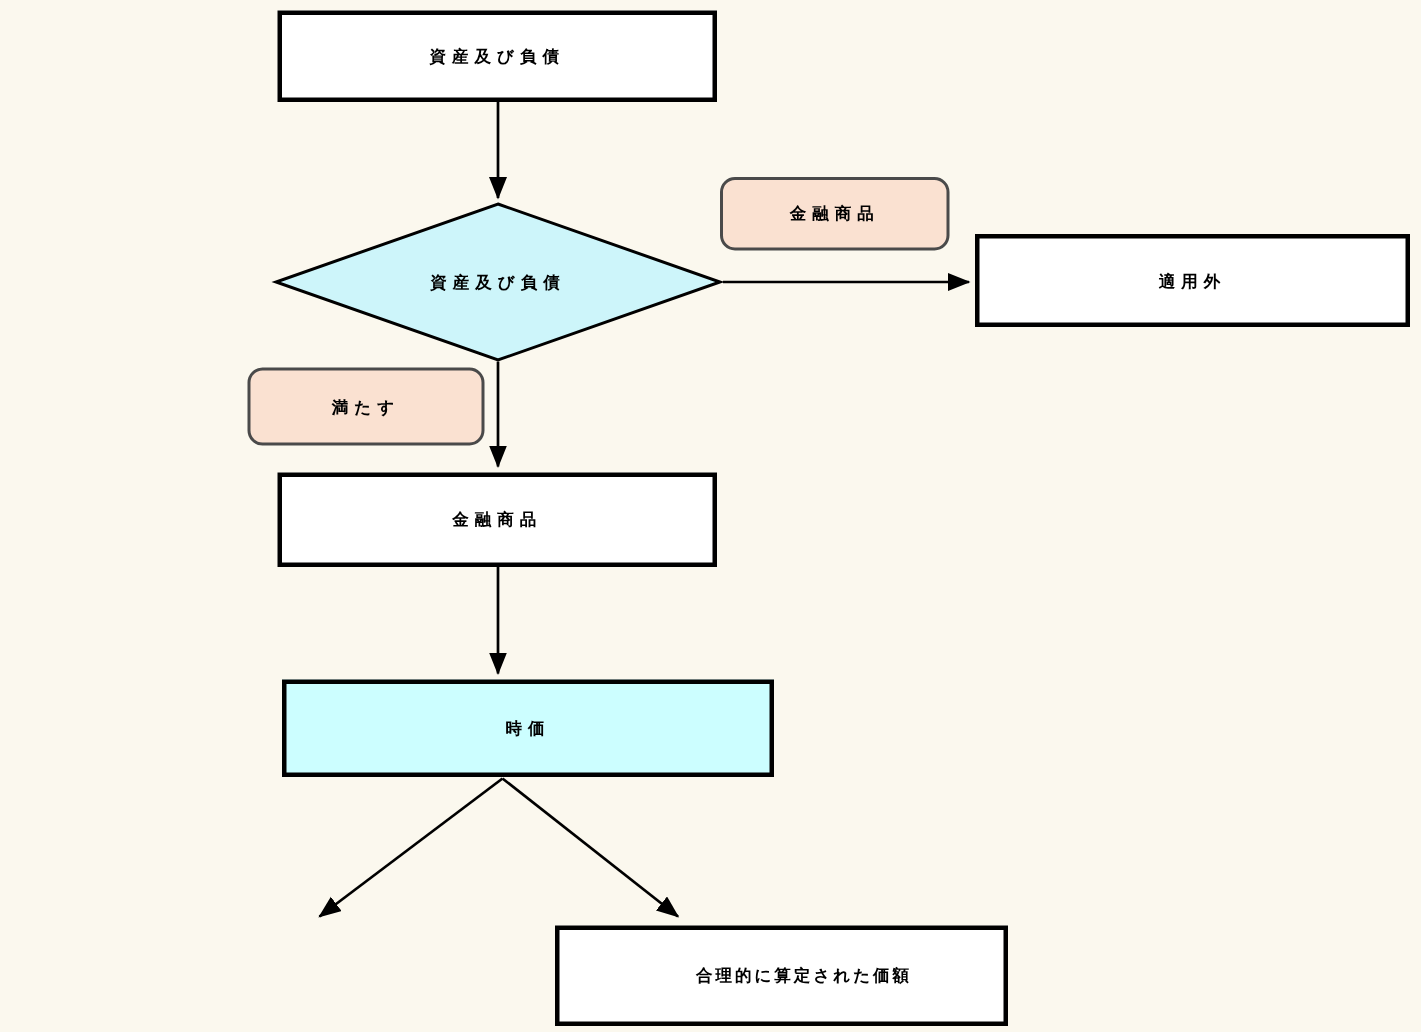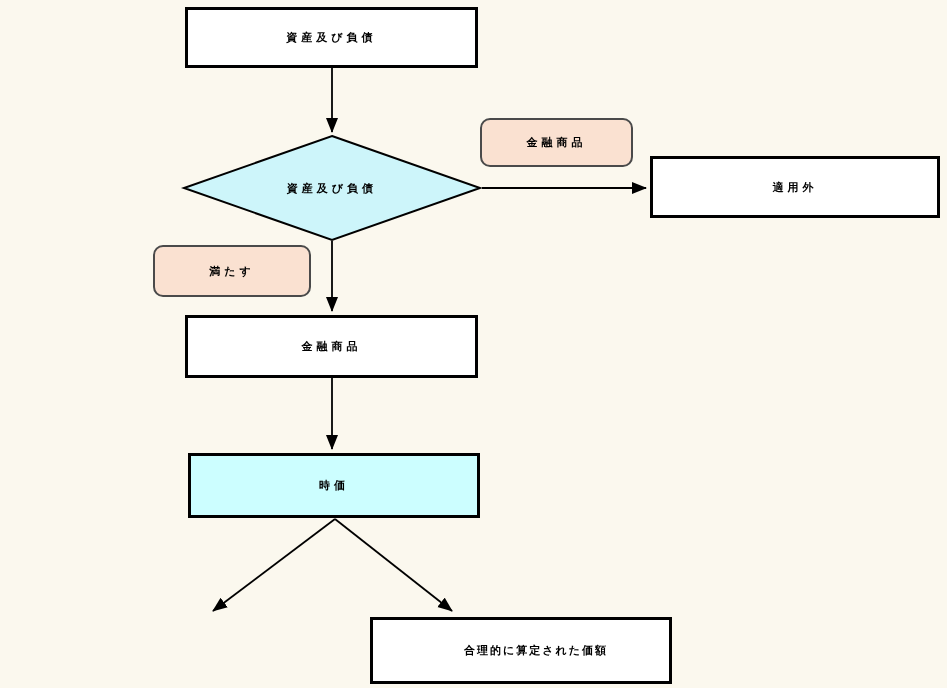"満たす" .l-satisfied { left: 153px -> 165px }
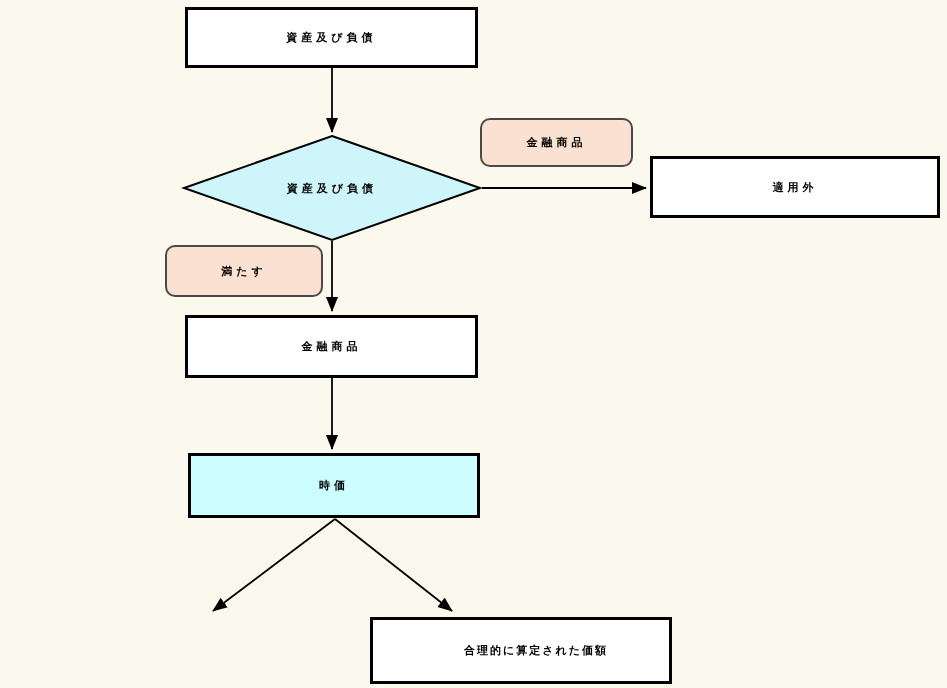"時価" .n-fairvalue { width: 292px -> 328px }
